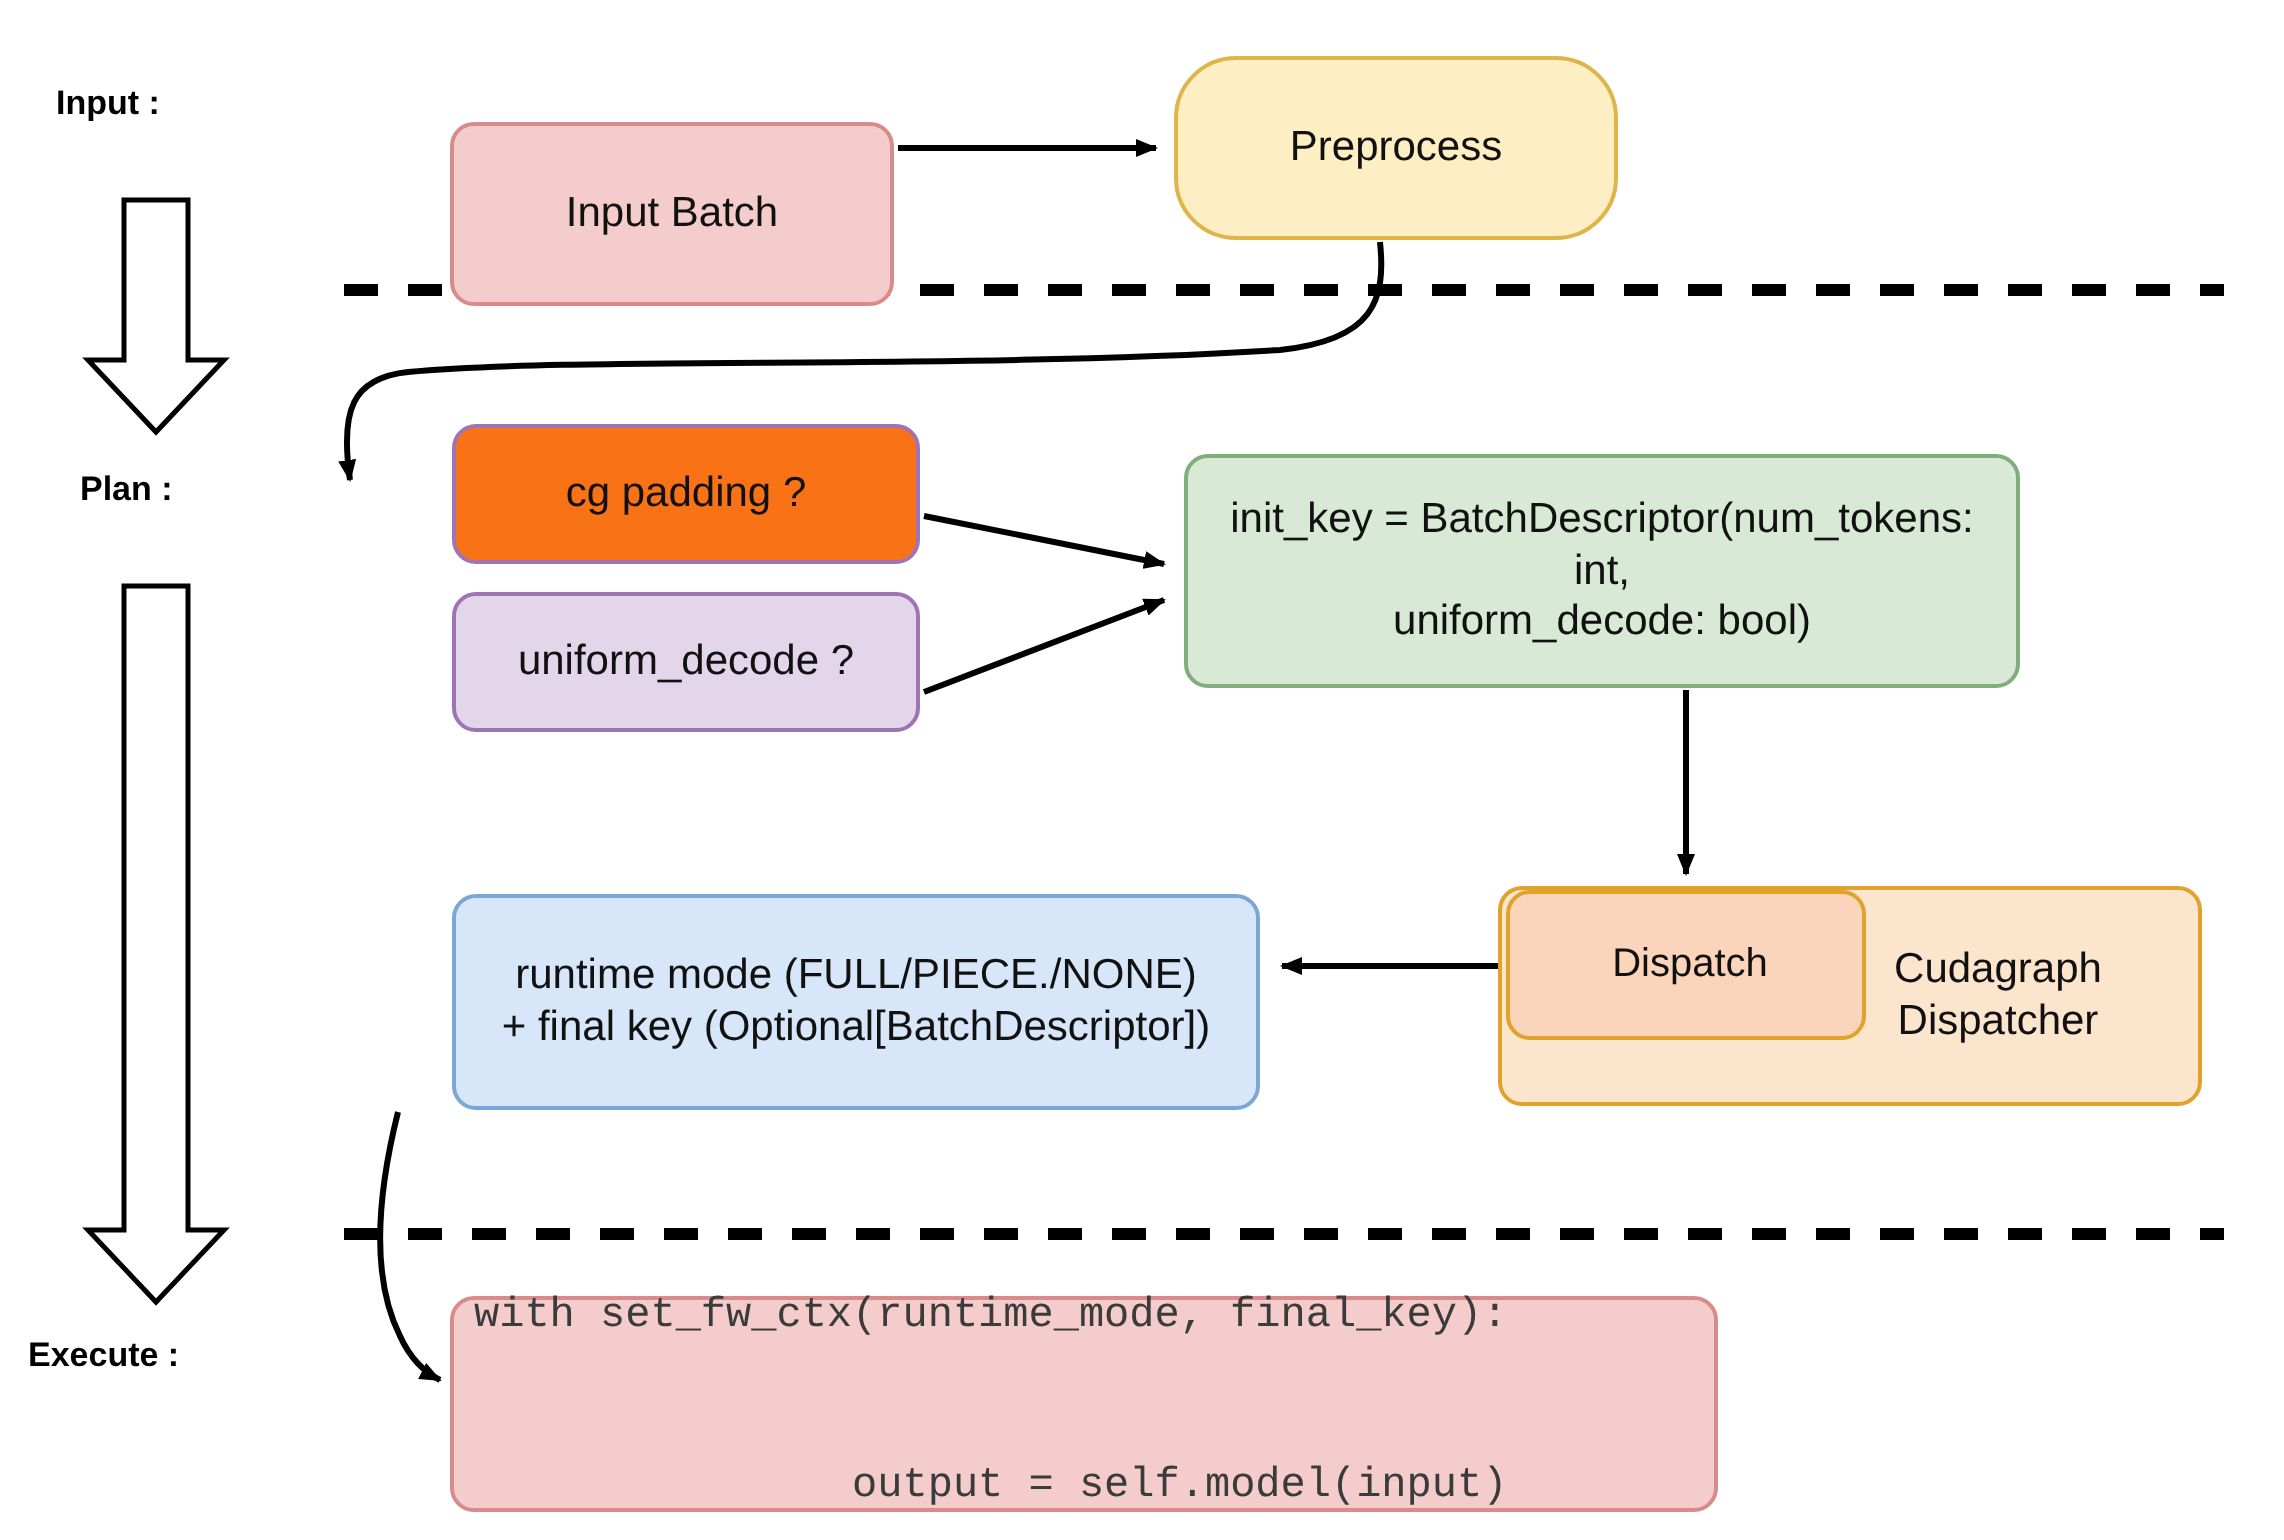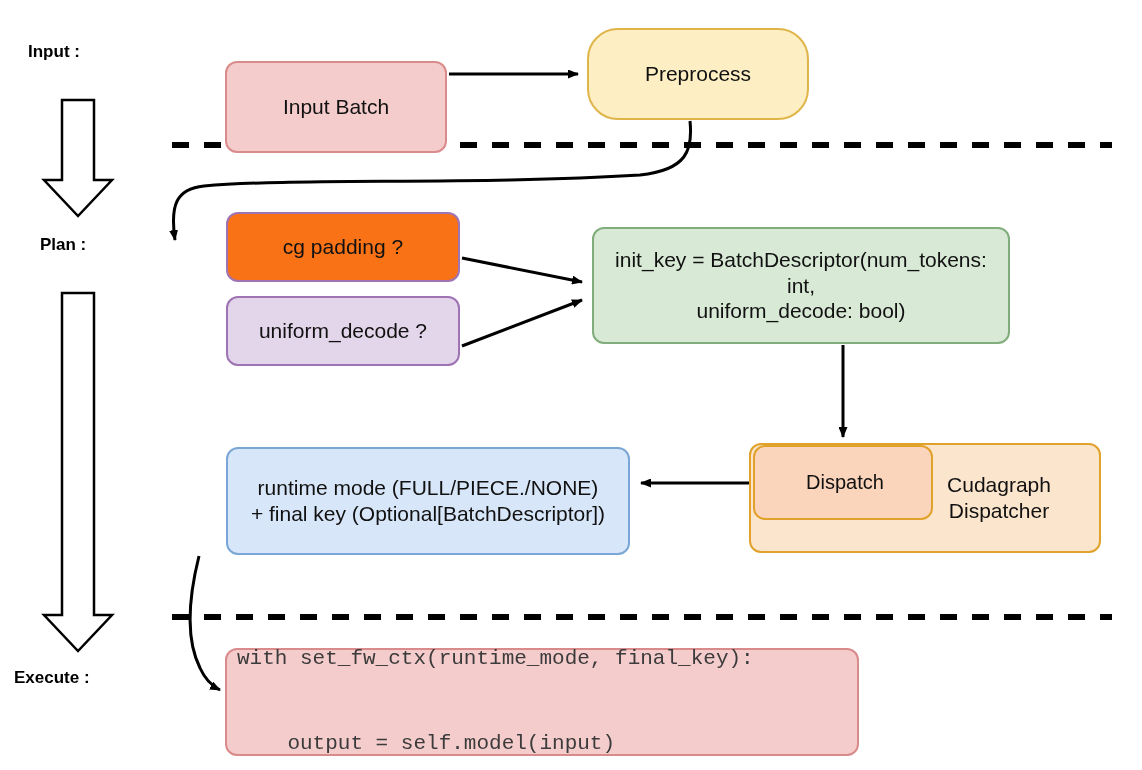"output = self.model(input)" span { text-align: none -> right }
